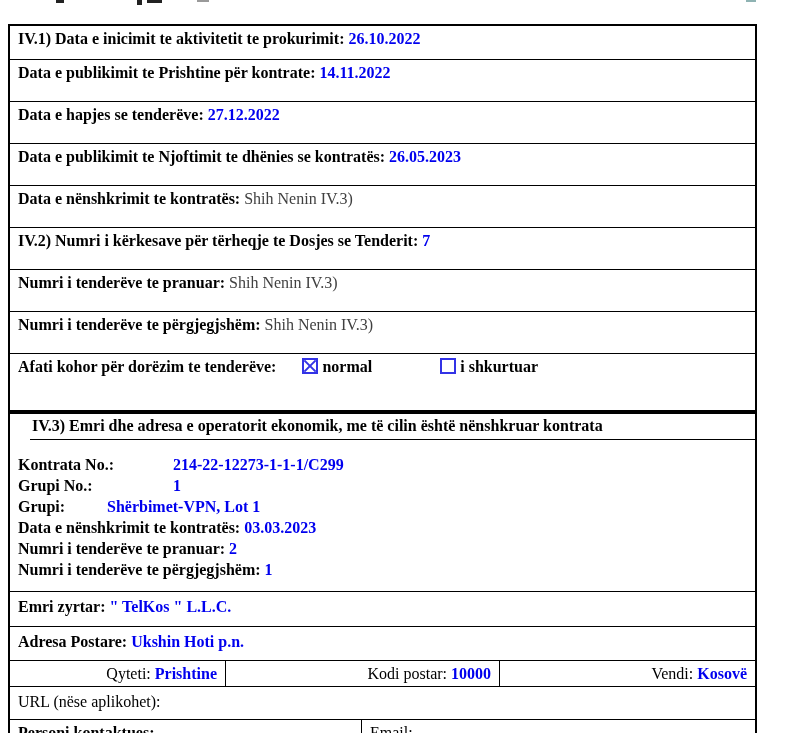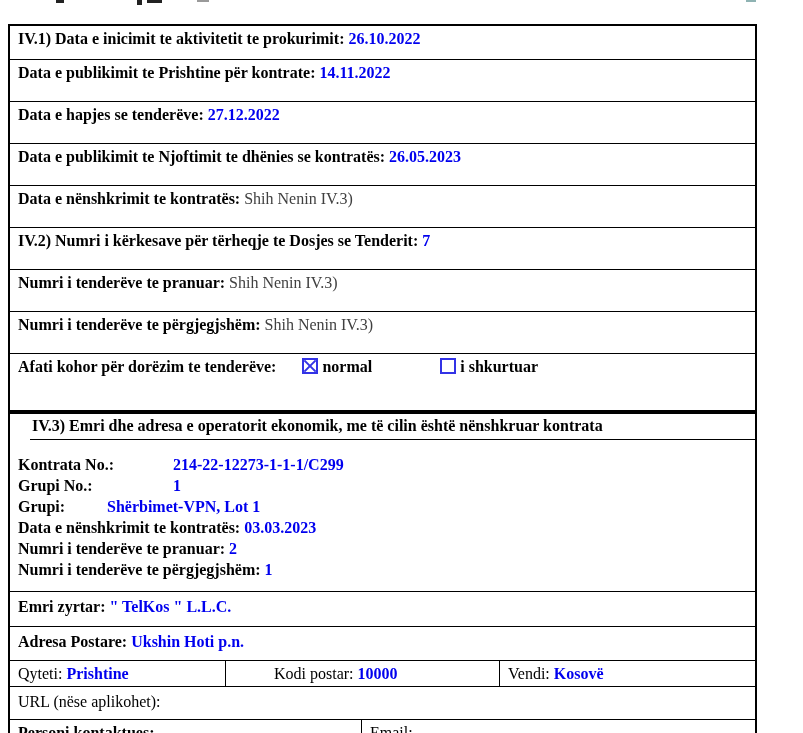"Qyteti: Prishtine" .t2 .r-city { text-align: none -> right }
